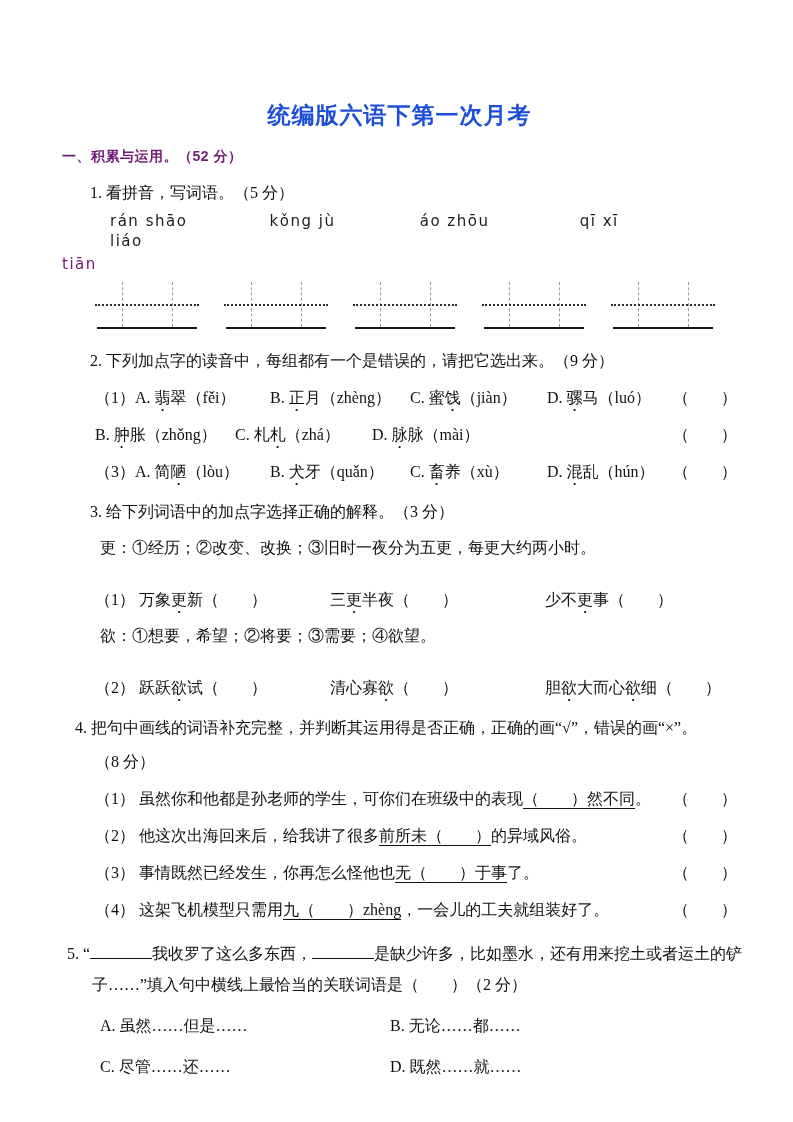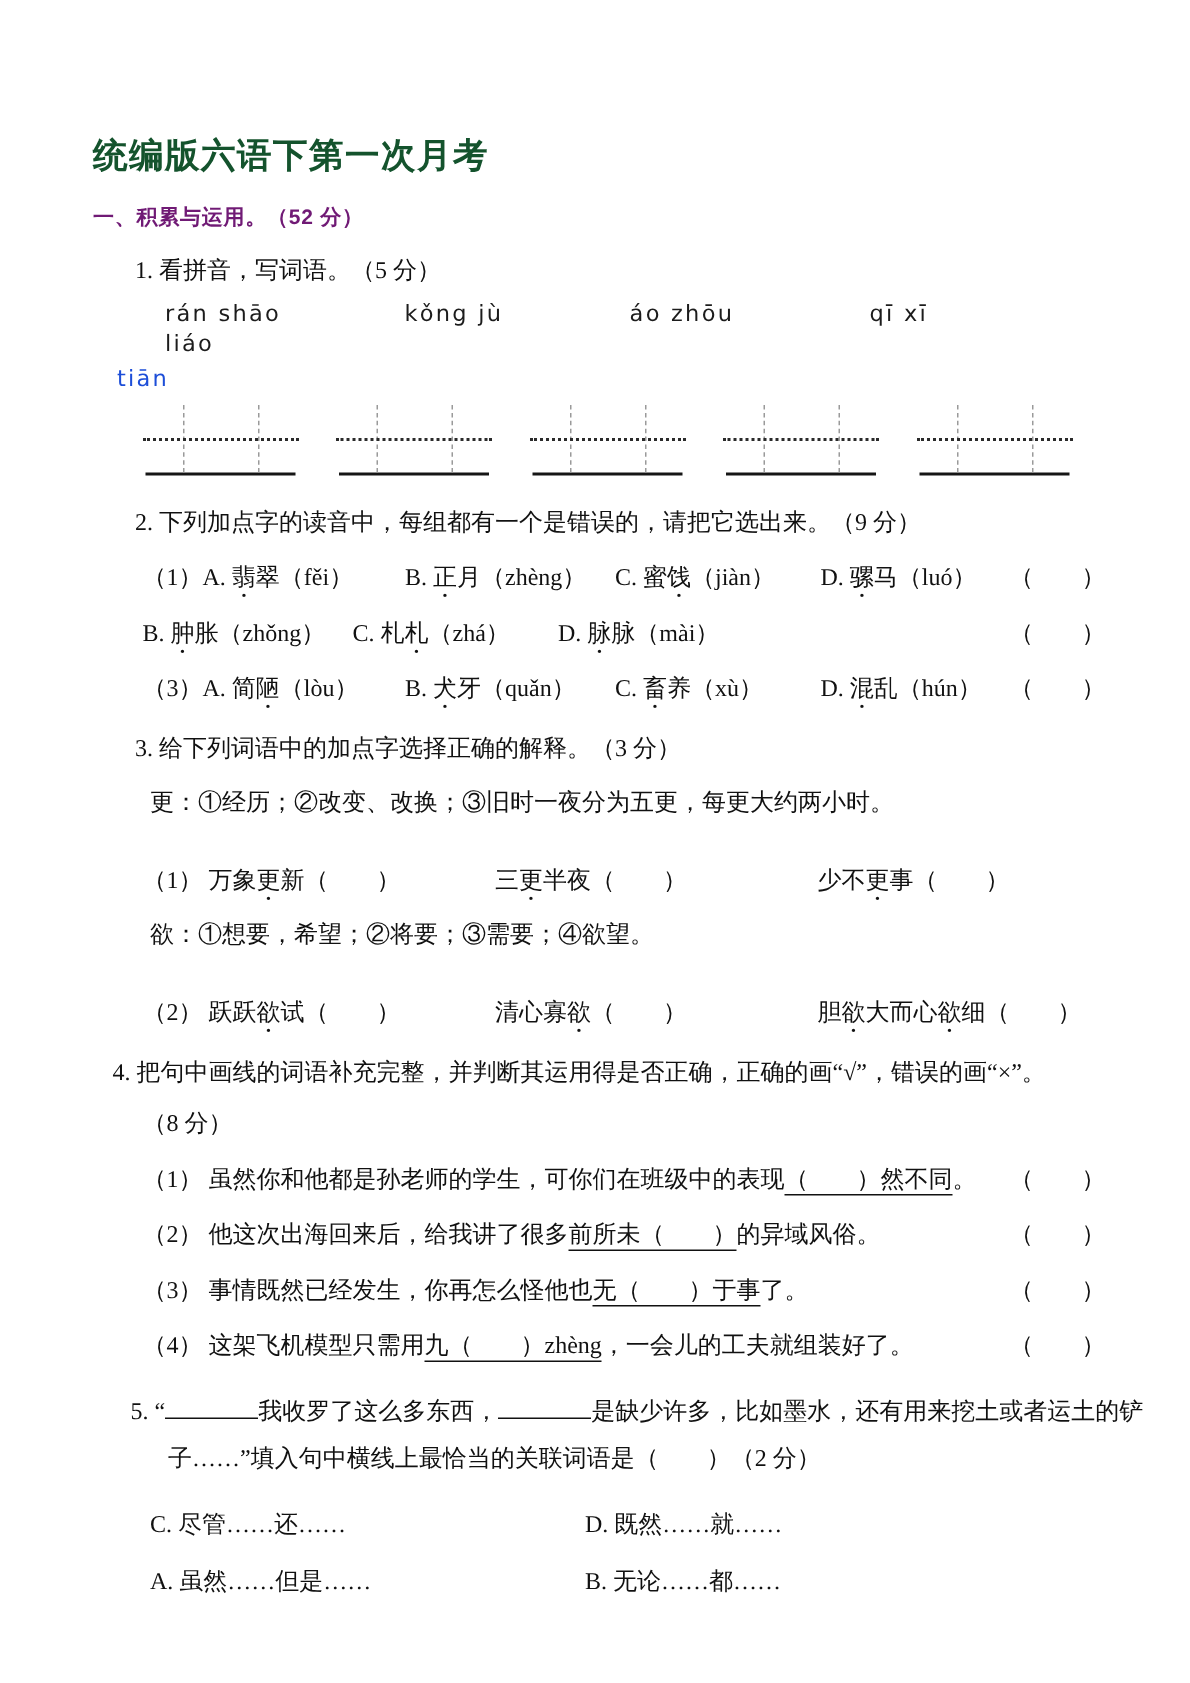"统编版六语下第一次月考" .title { color: #14532d -> #1d4ed8; margin: 0 -> 12px; text-align: left -> center }
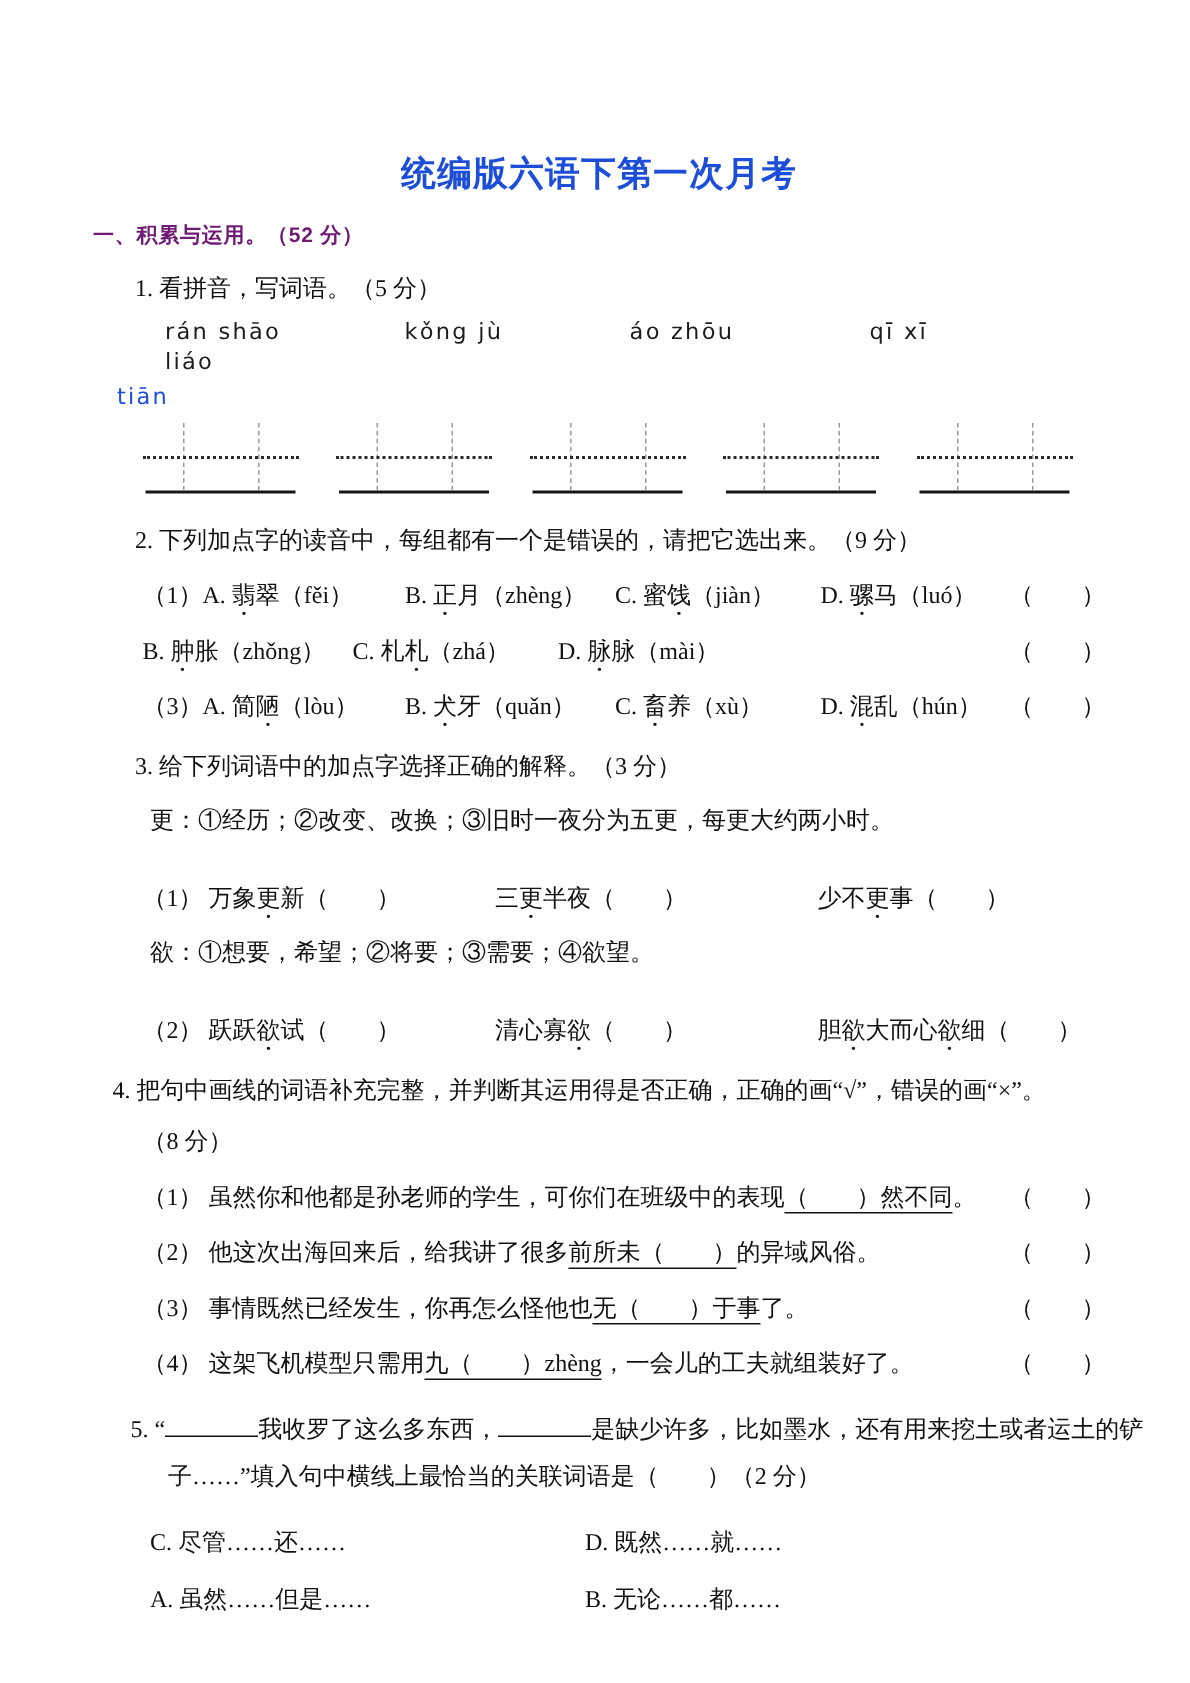"tiān" .pinyin2 { color: #1d4ed8 -> #701a75; margin: 3px 0 0 16px -> 3px 0 0 0 }
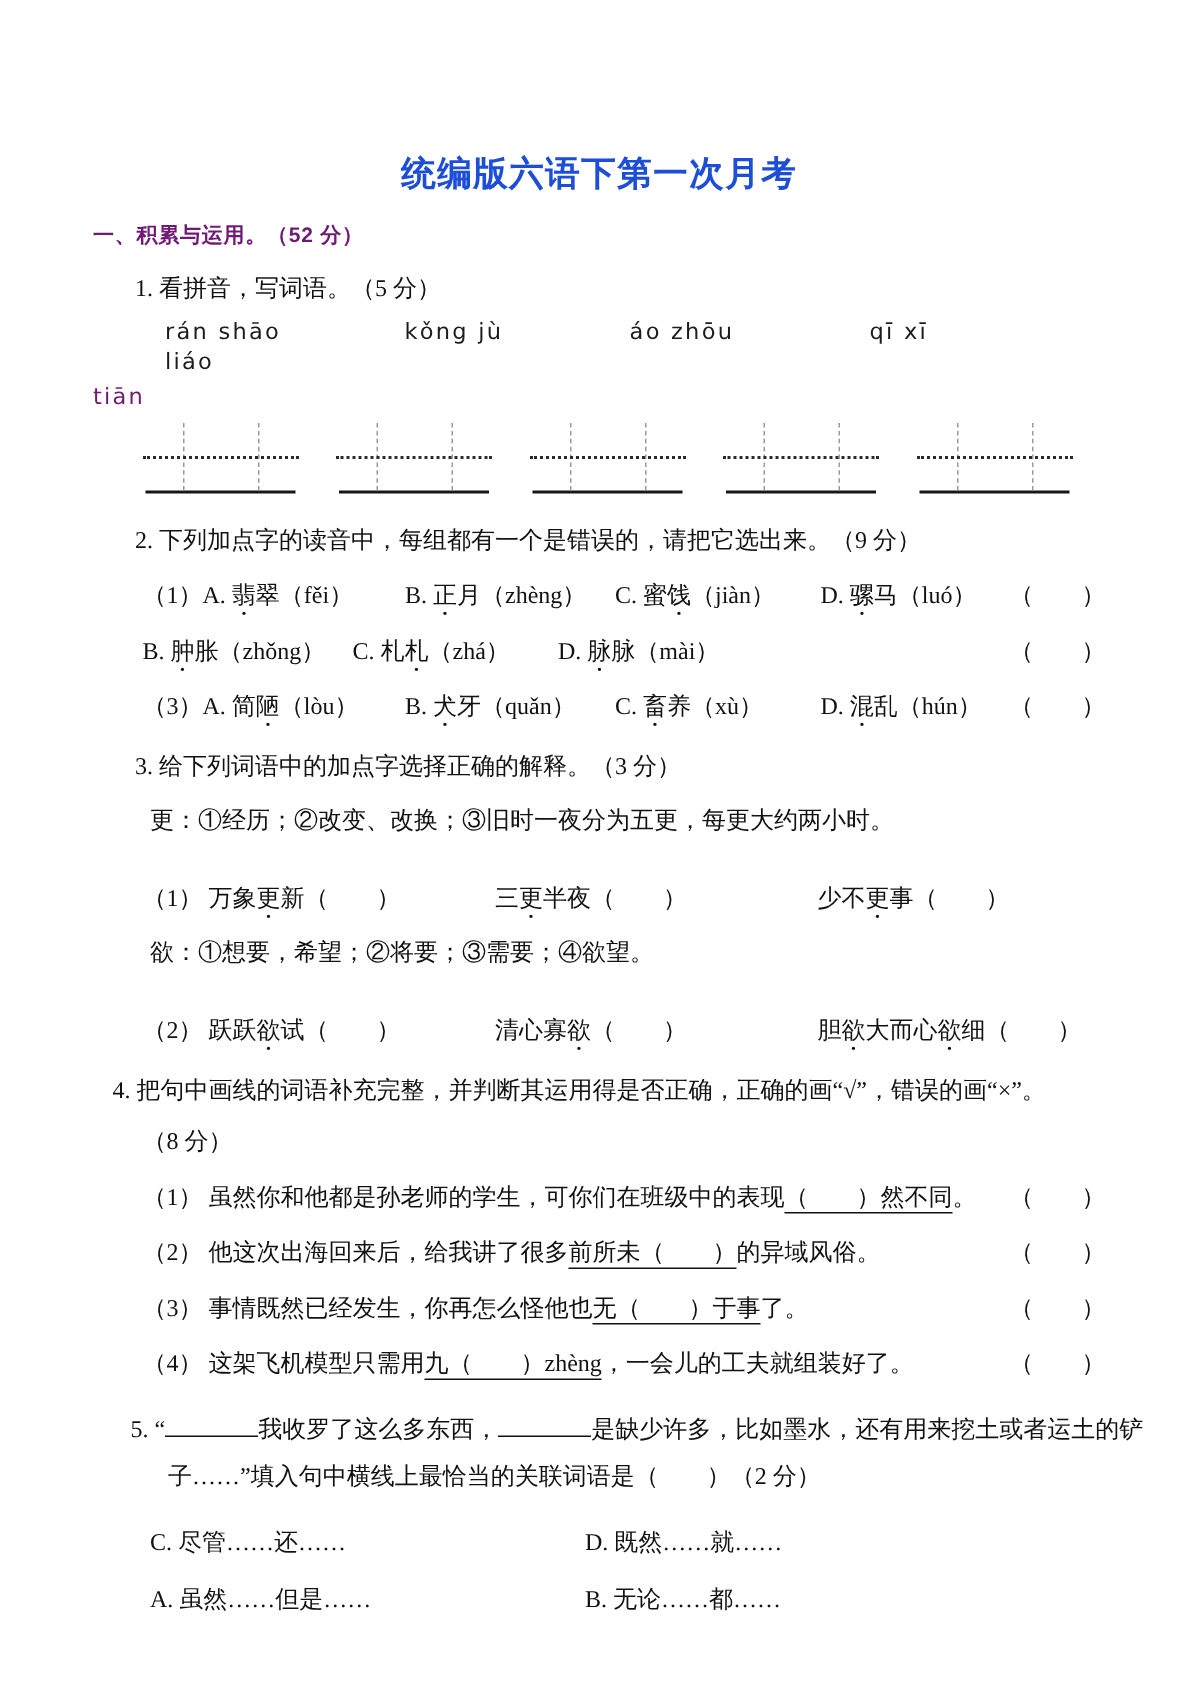"5. “ 我收罗了这么多东西，" .q5para { margin-left: 25px -> 5px }
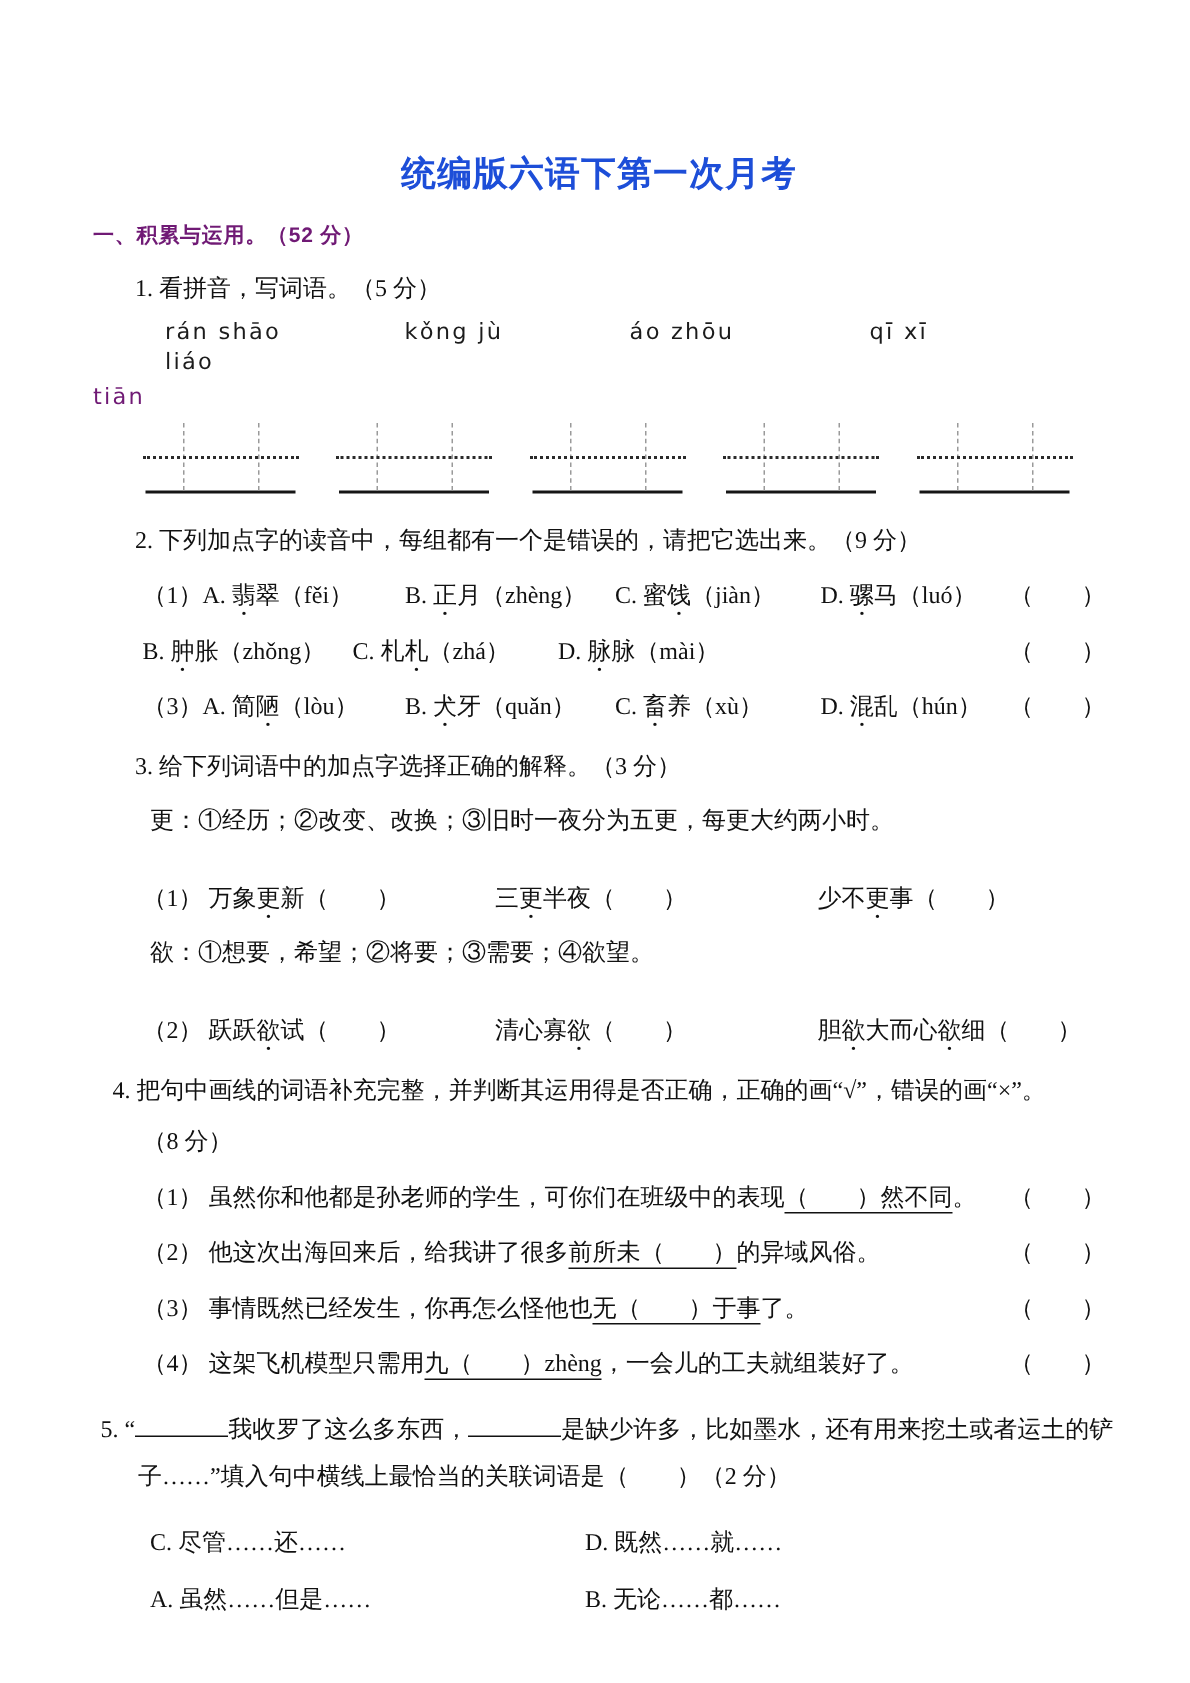"C. 尽管……还……" div.opts { order: before "A. 虽然……但是……" -> after "A. 虽然……但是……" }
